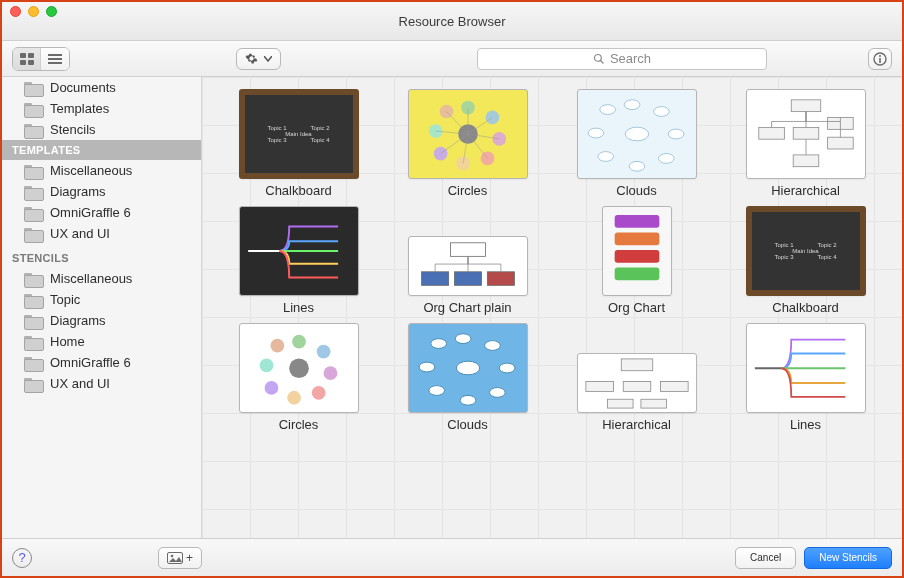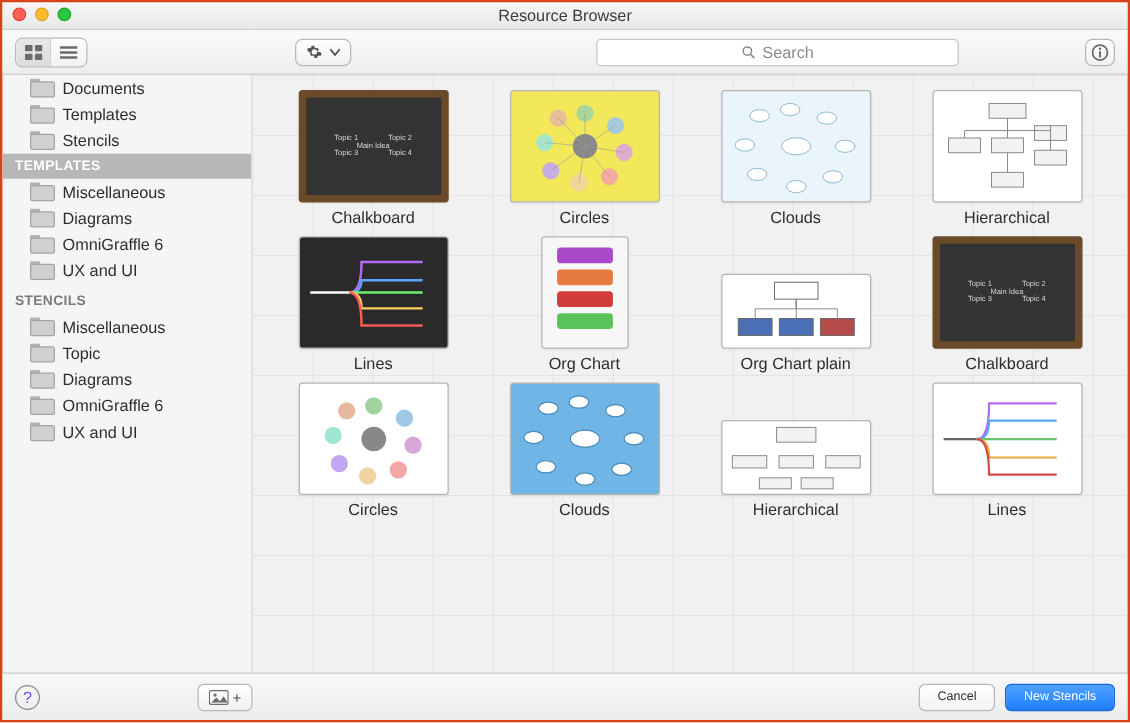"Resource Browser" .titlebar { height: 22px -> 39px }
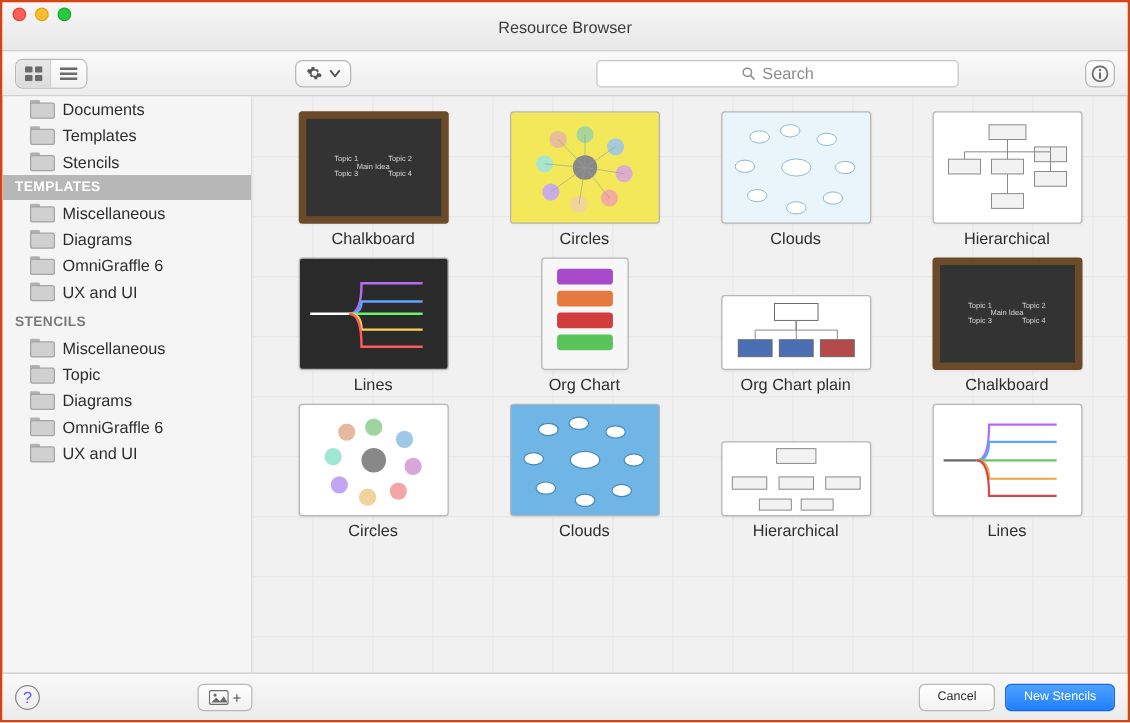"Documents" .sidebar-item { align-items: flex-start -> flex-end }
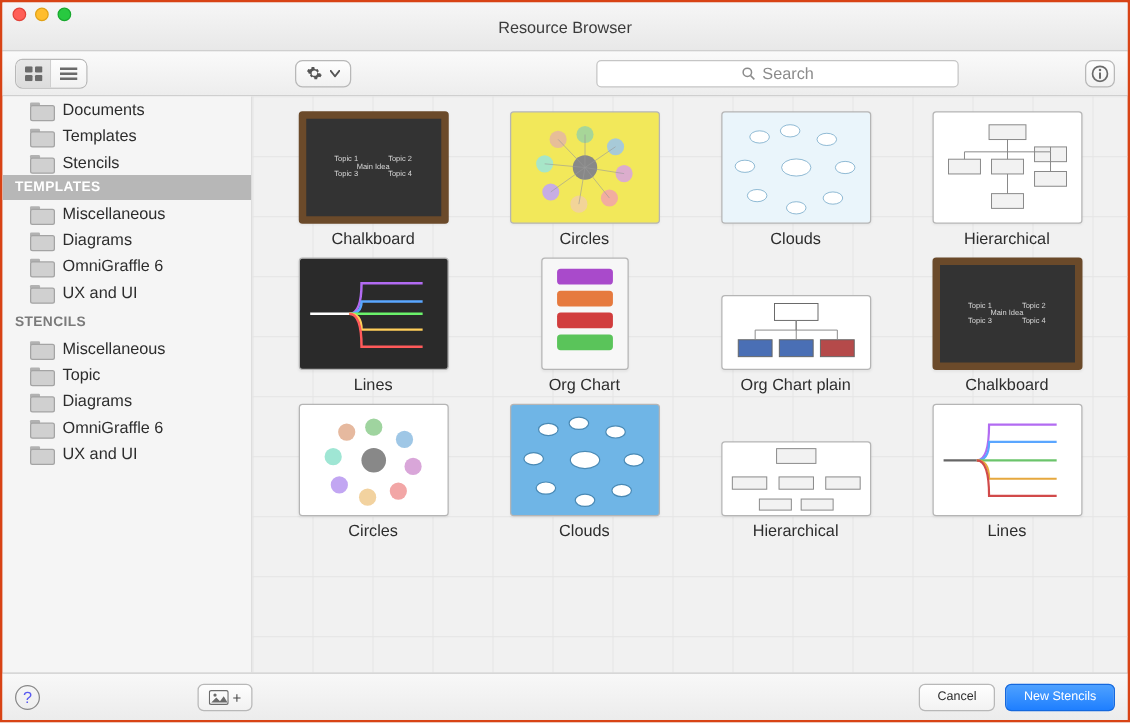"Org Chart" div.cell { order: before "Org Chart plain" -> after "Org Chart plain" }
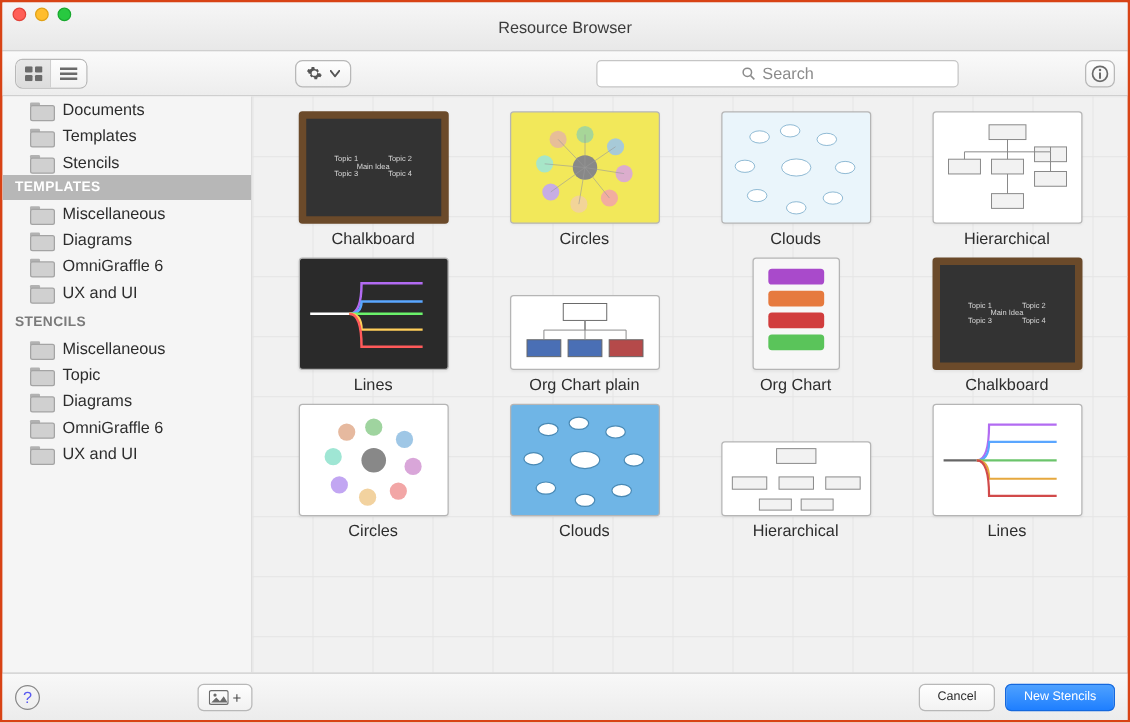"Home" div.sidebar-item { html: none -> <div> <span></span> <span>Home</span> </div> }
